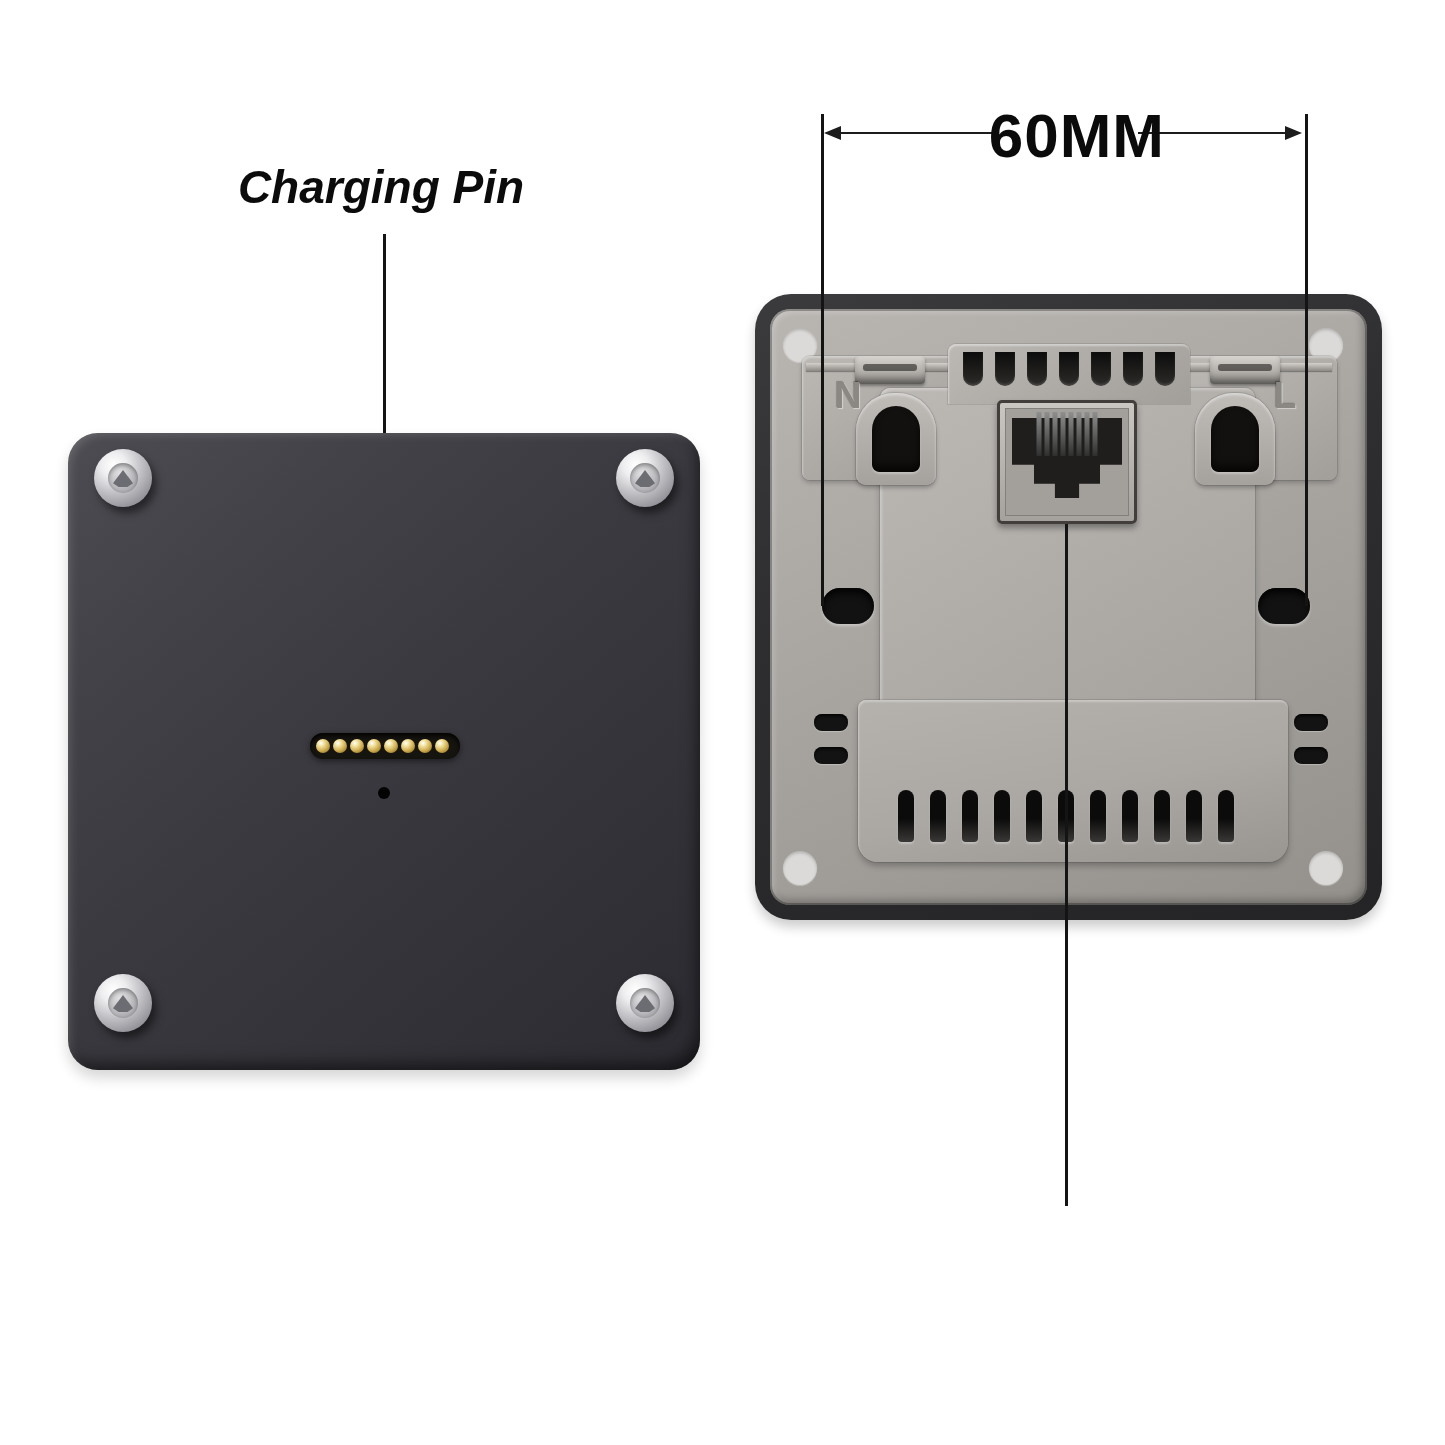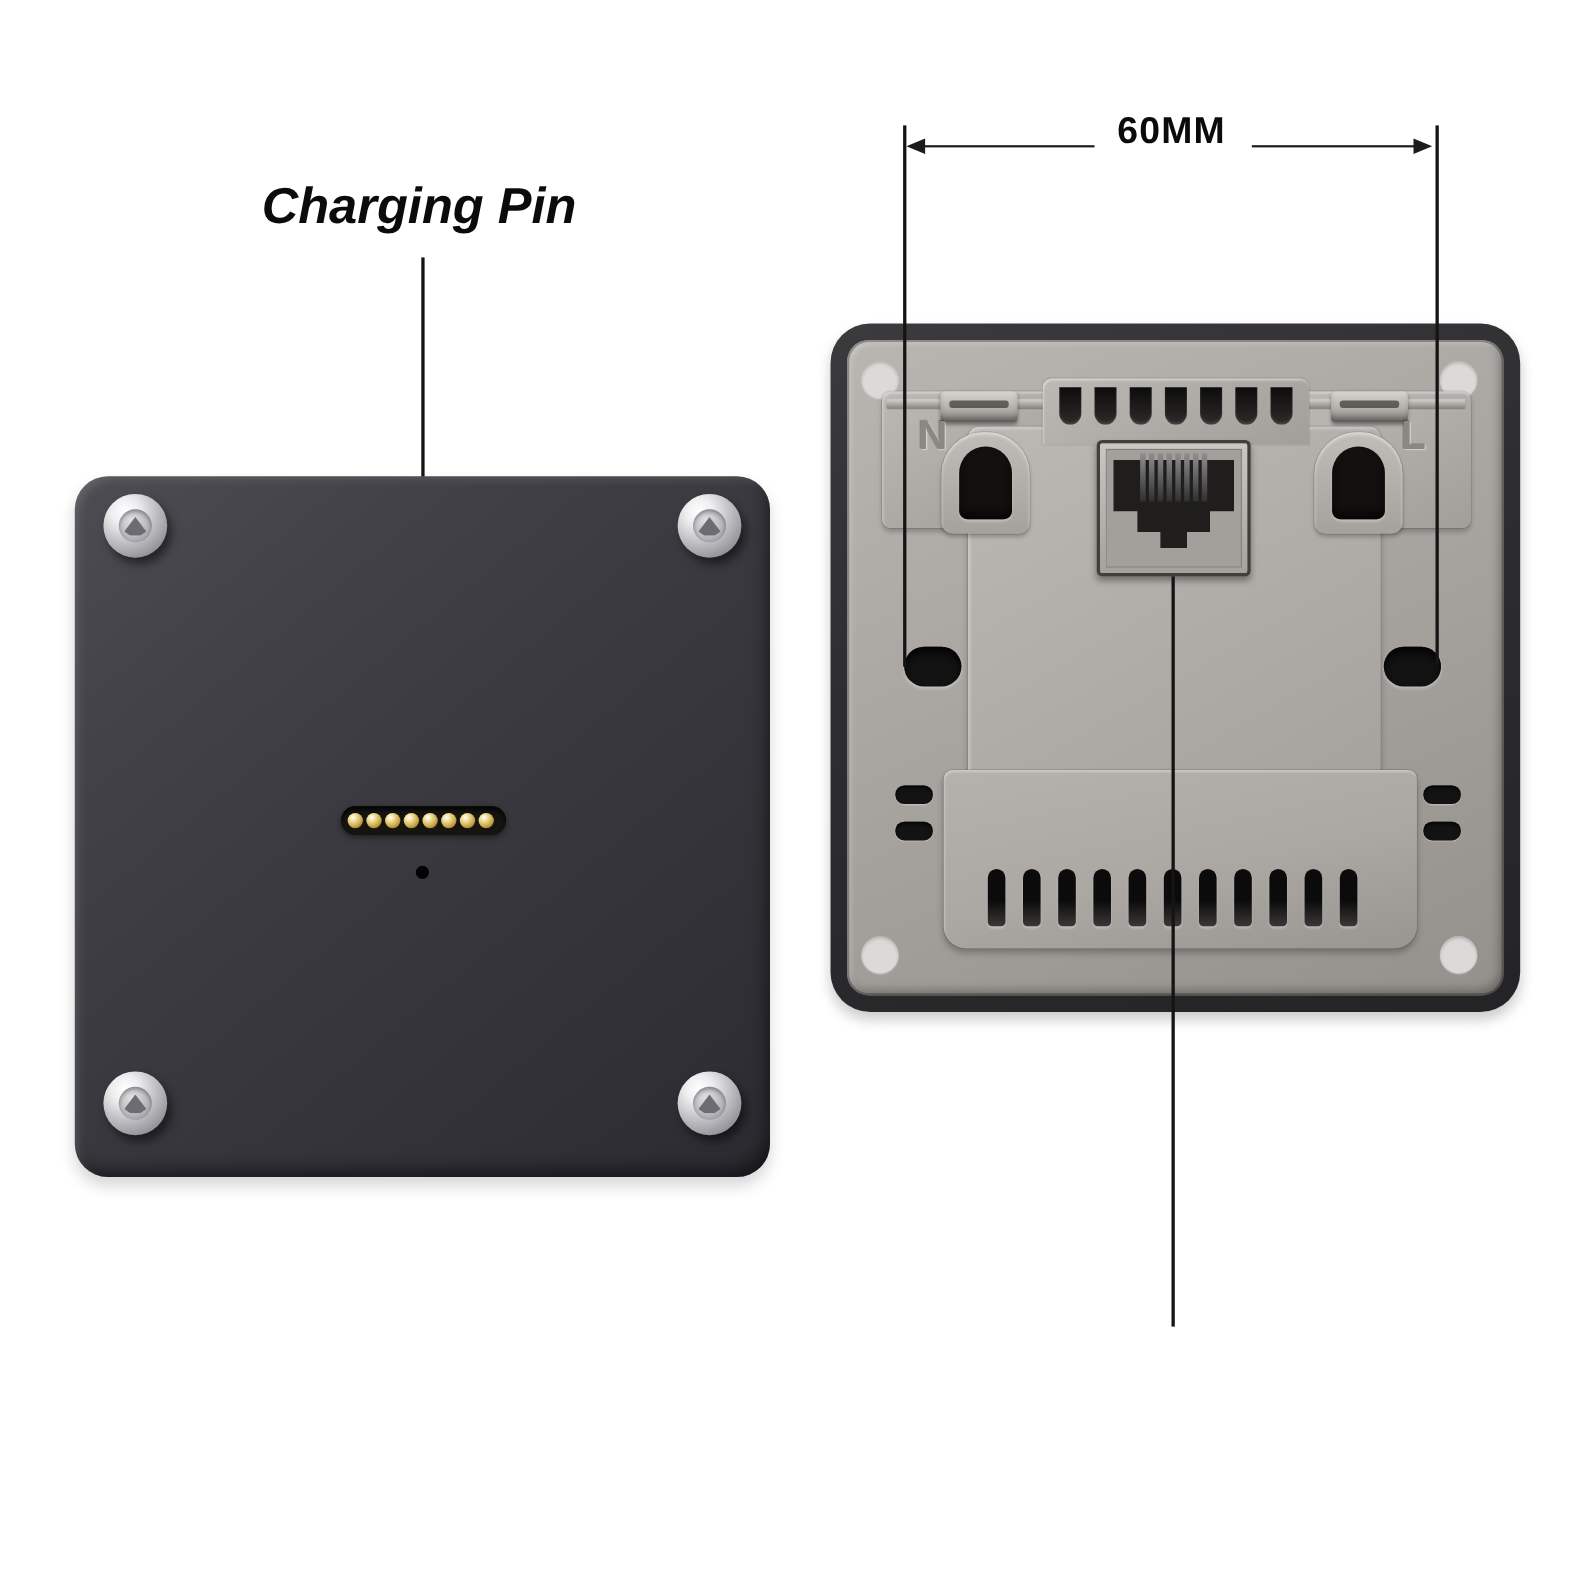"60MM" .callout.dim { font-size: 34px -> 62px; text-align: none -> right }
